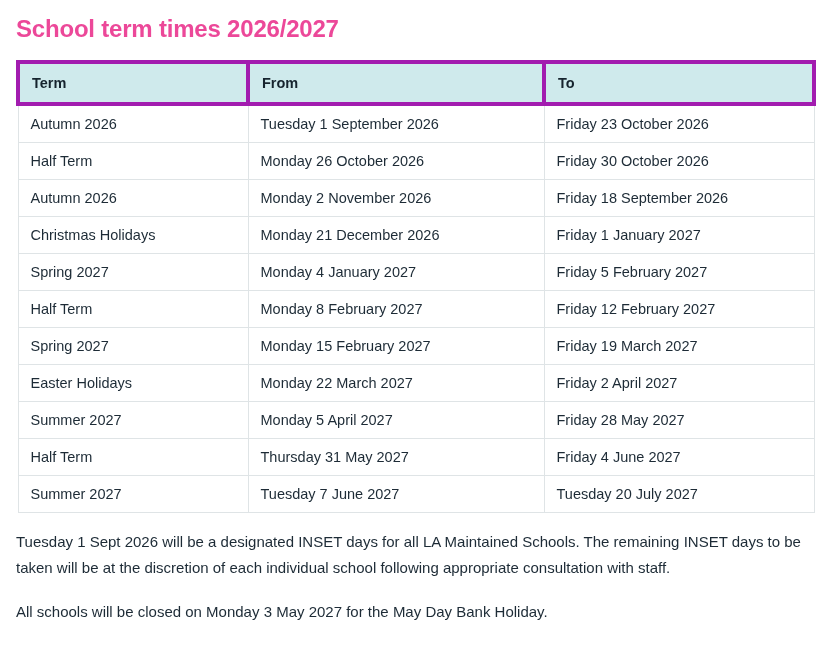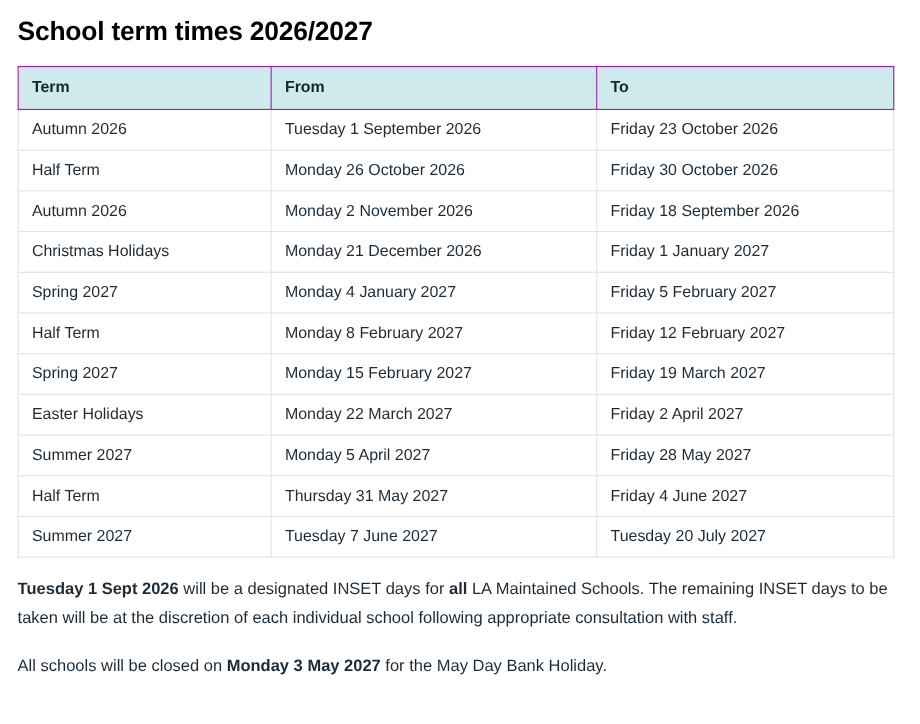"School term times 2026/2027" h1.page-title { color: #000000 -> #ec4899 }
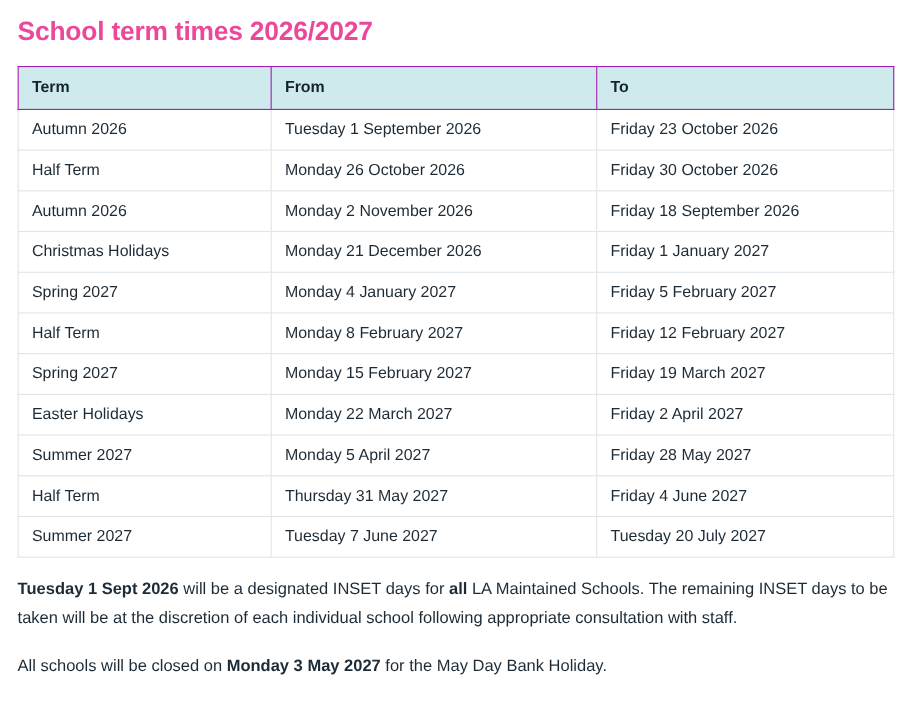"Term" table.term-table th { border: 1px solid #a21caf -> 4px solid #a21caf }
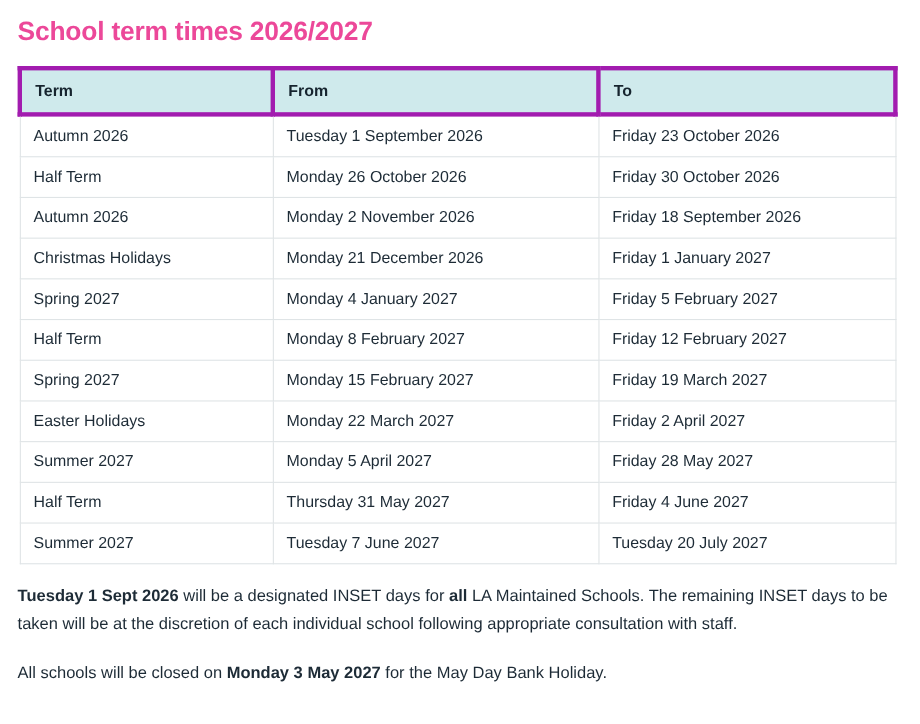"Tuesday 1 Sept 2026" .notes b { font-weight: bold -> normal }
